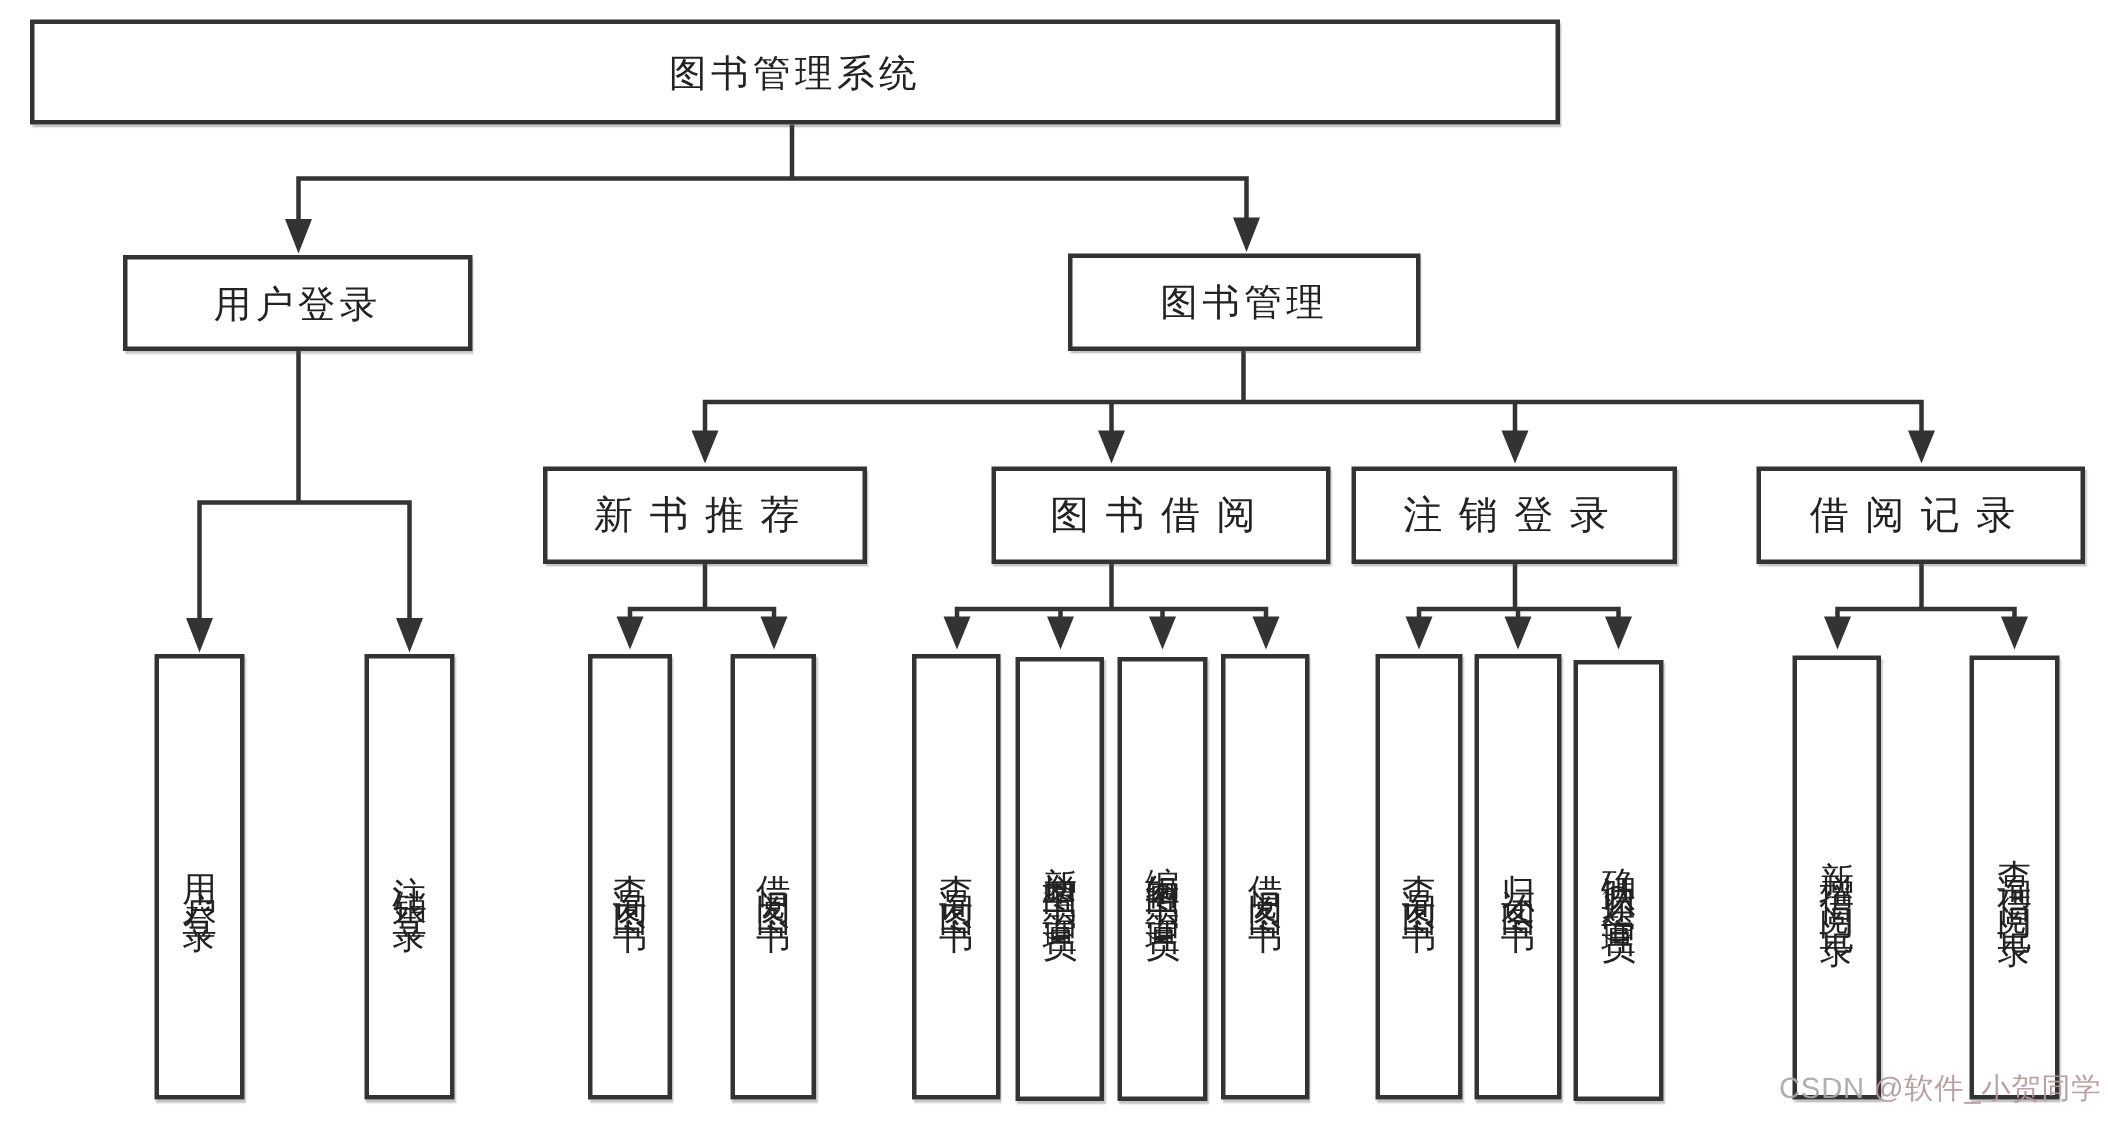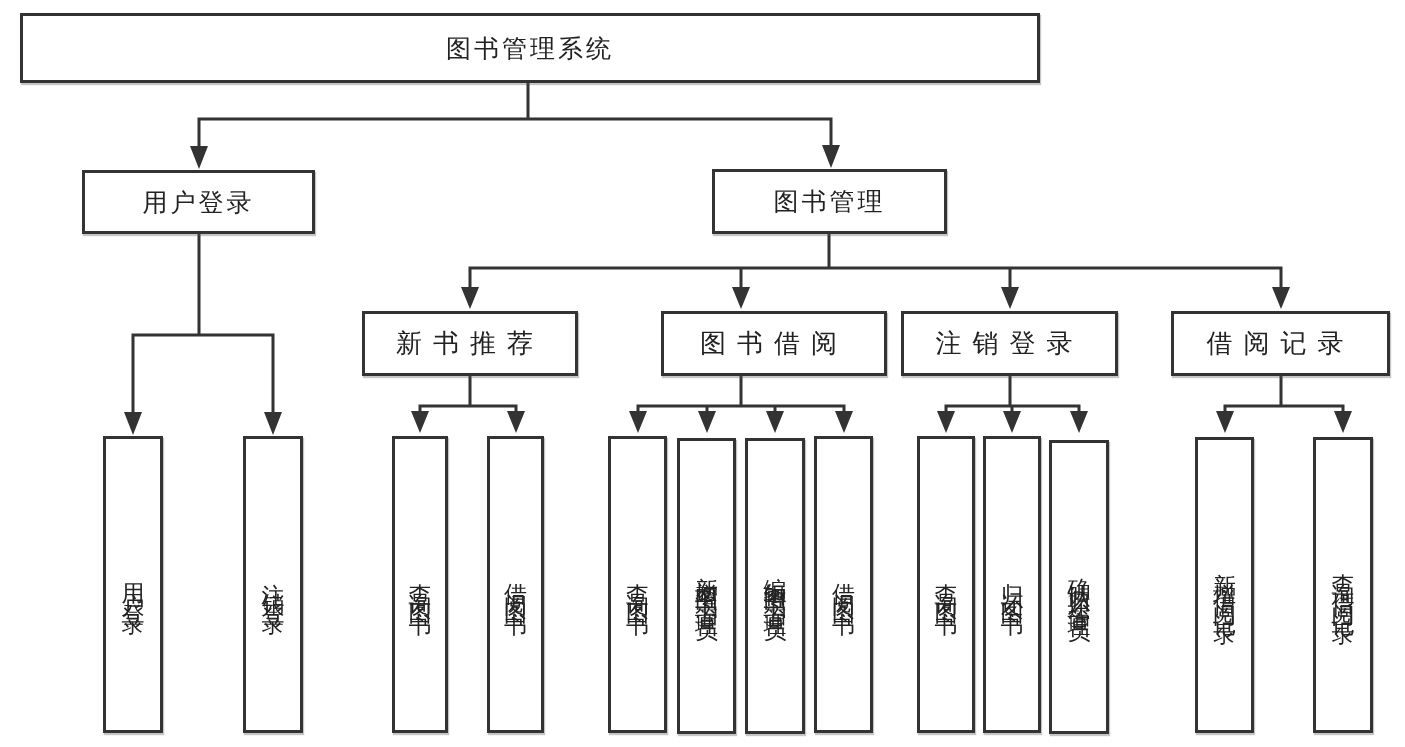"CSDN @软件_小贺同学" div { html: none -> <div><span>CSDN </span><span>@软件_小贺同学</span></div> }
